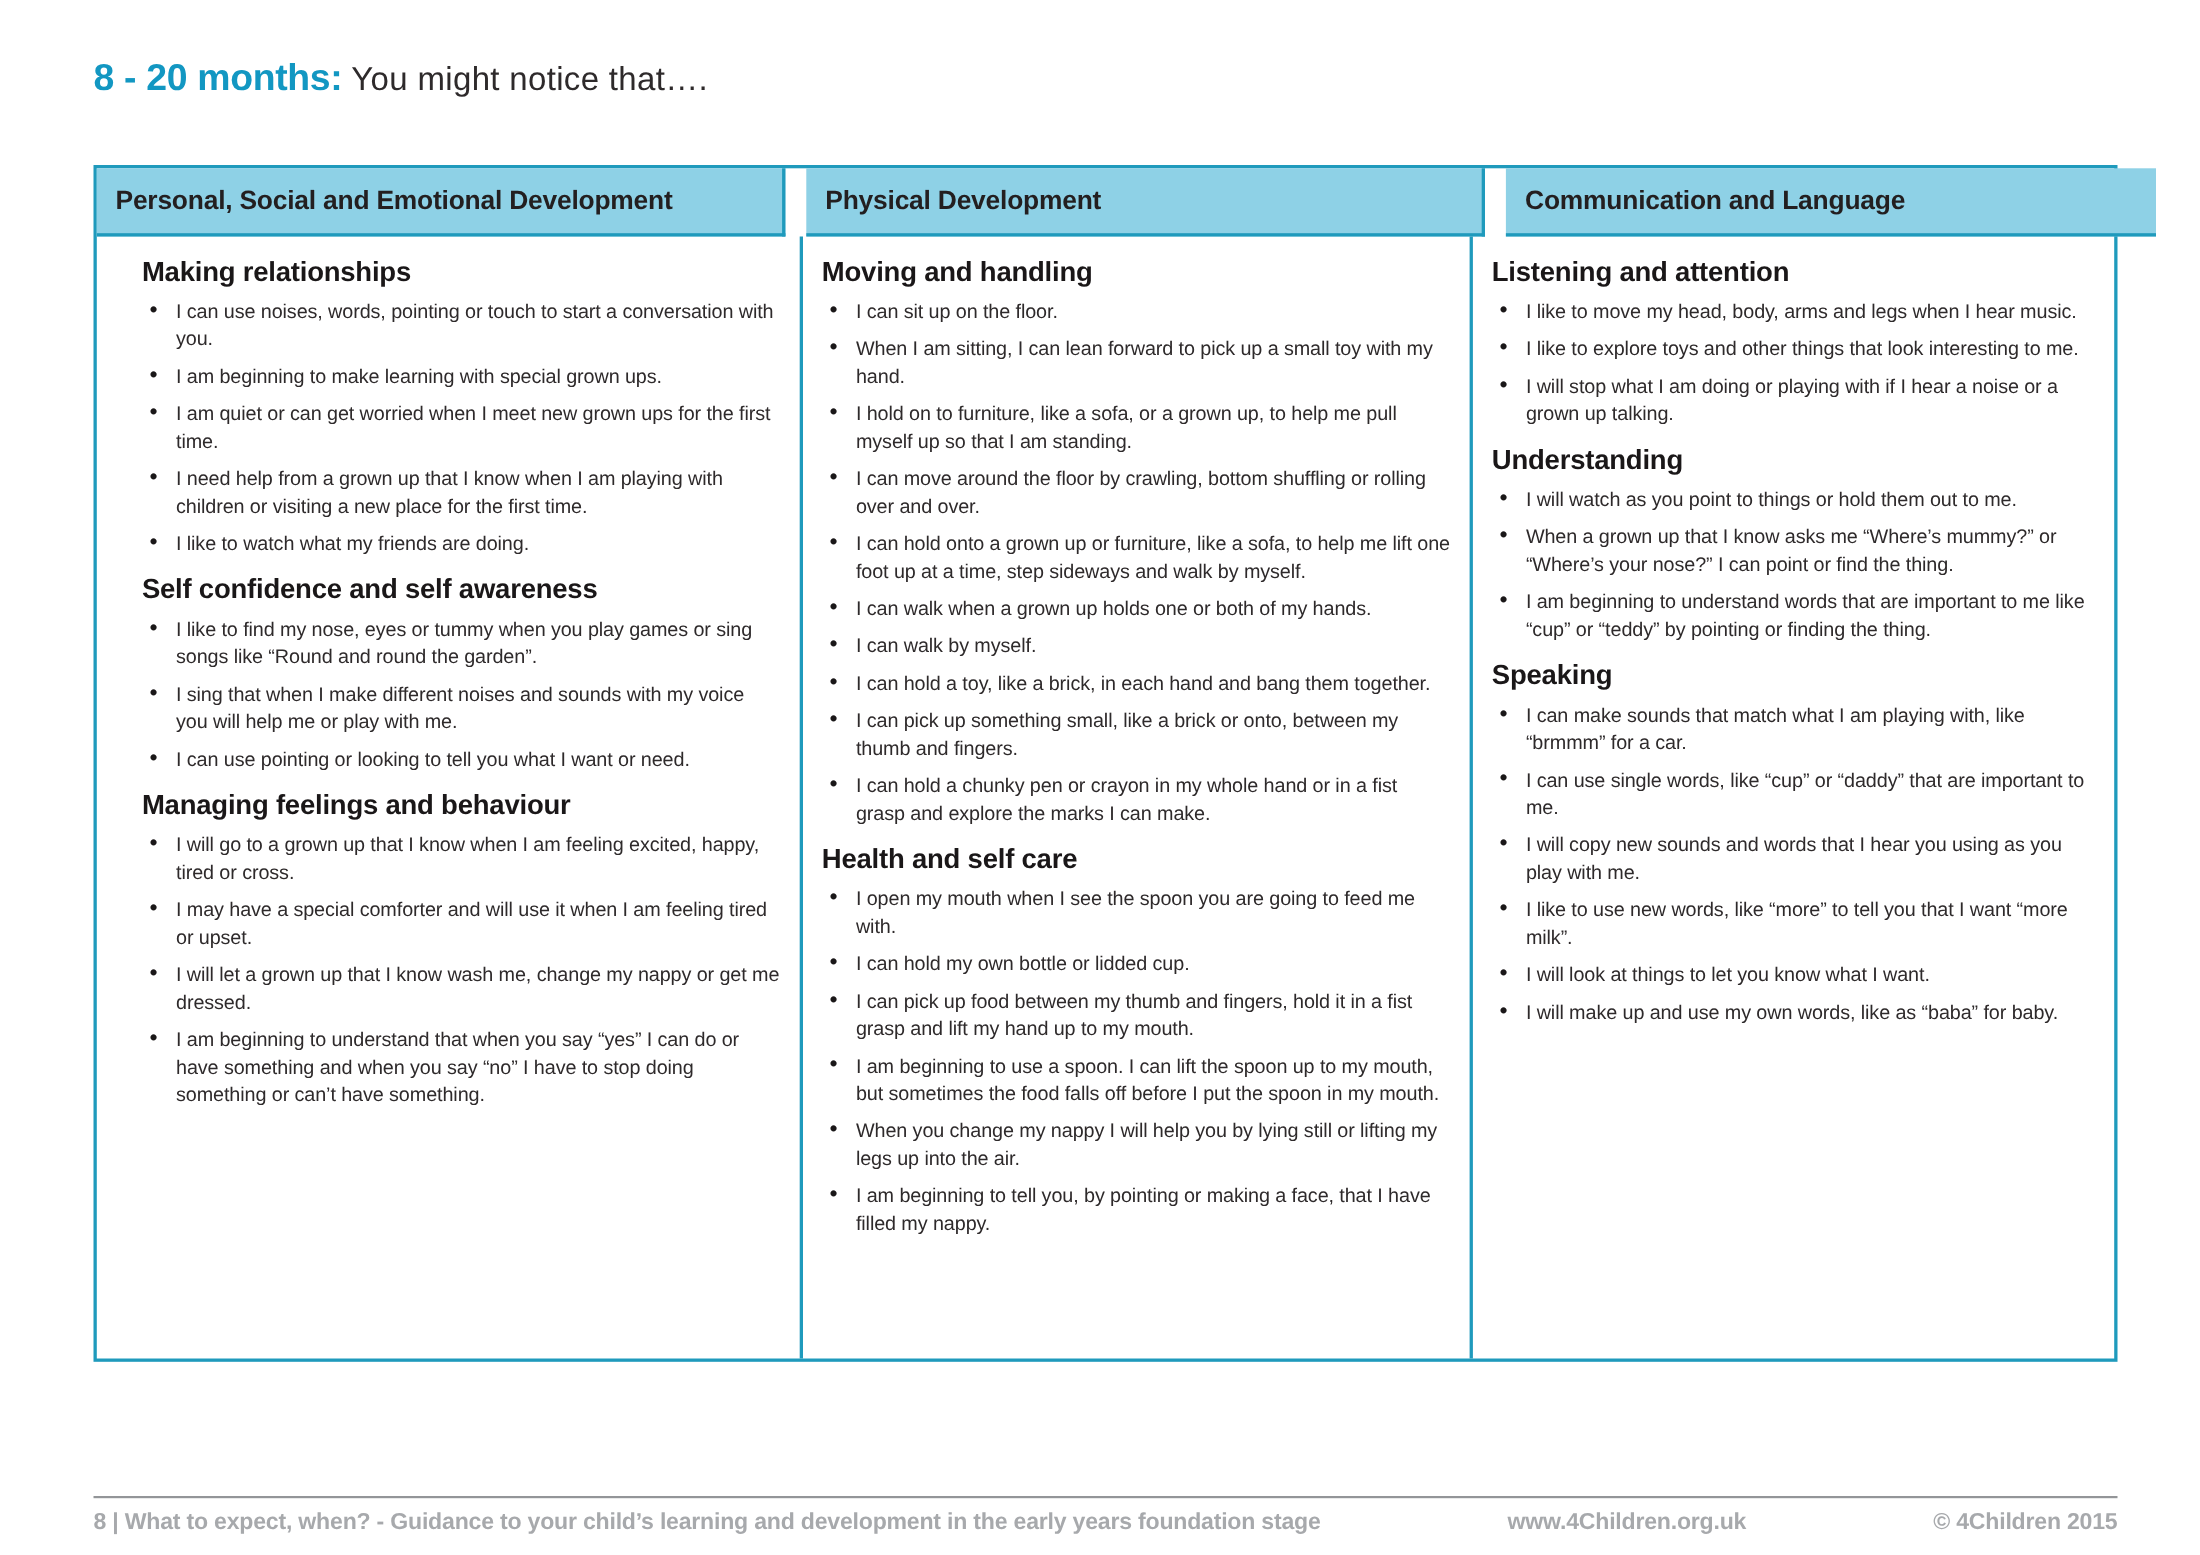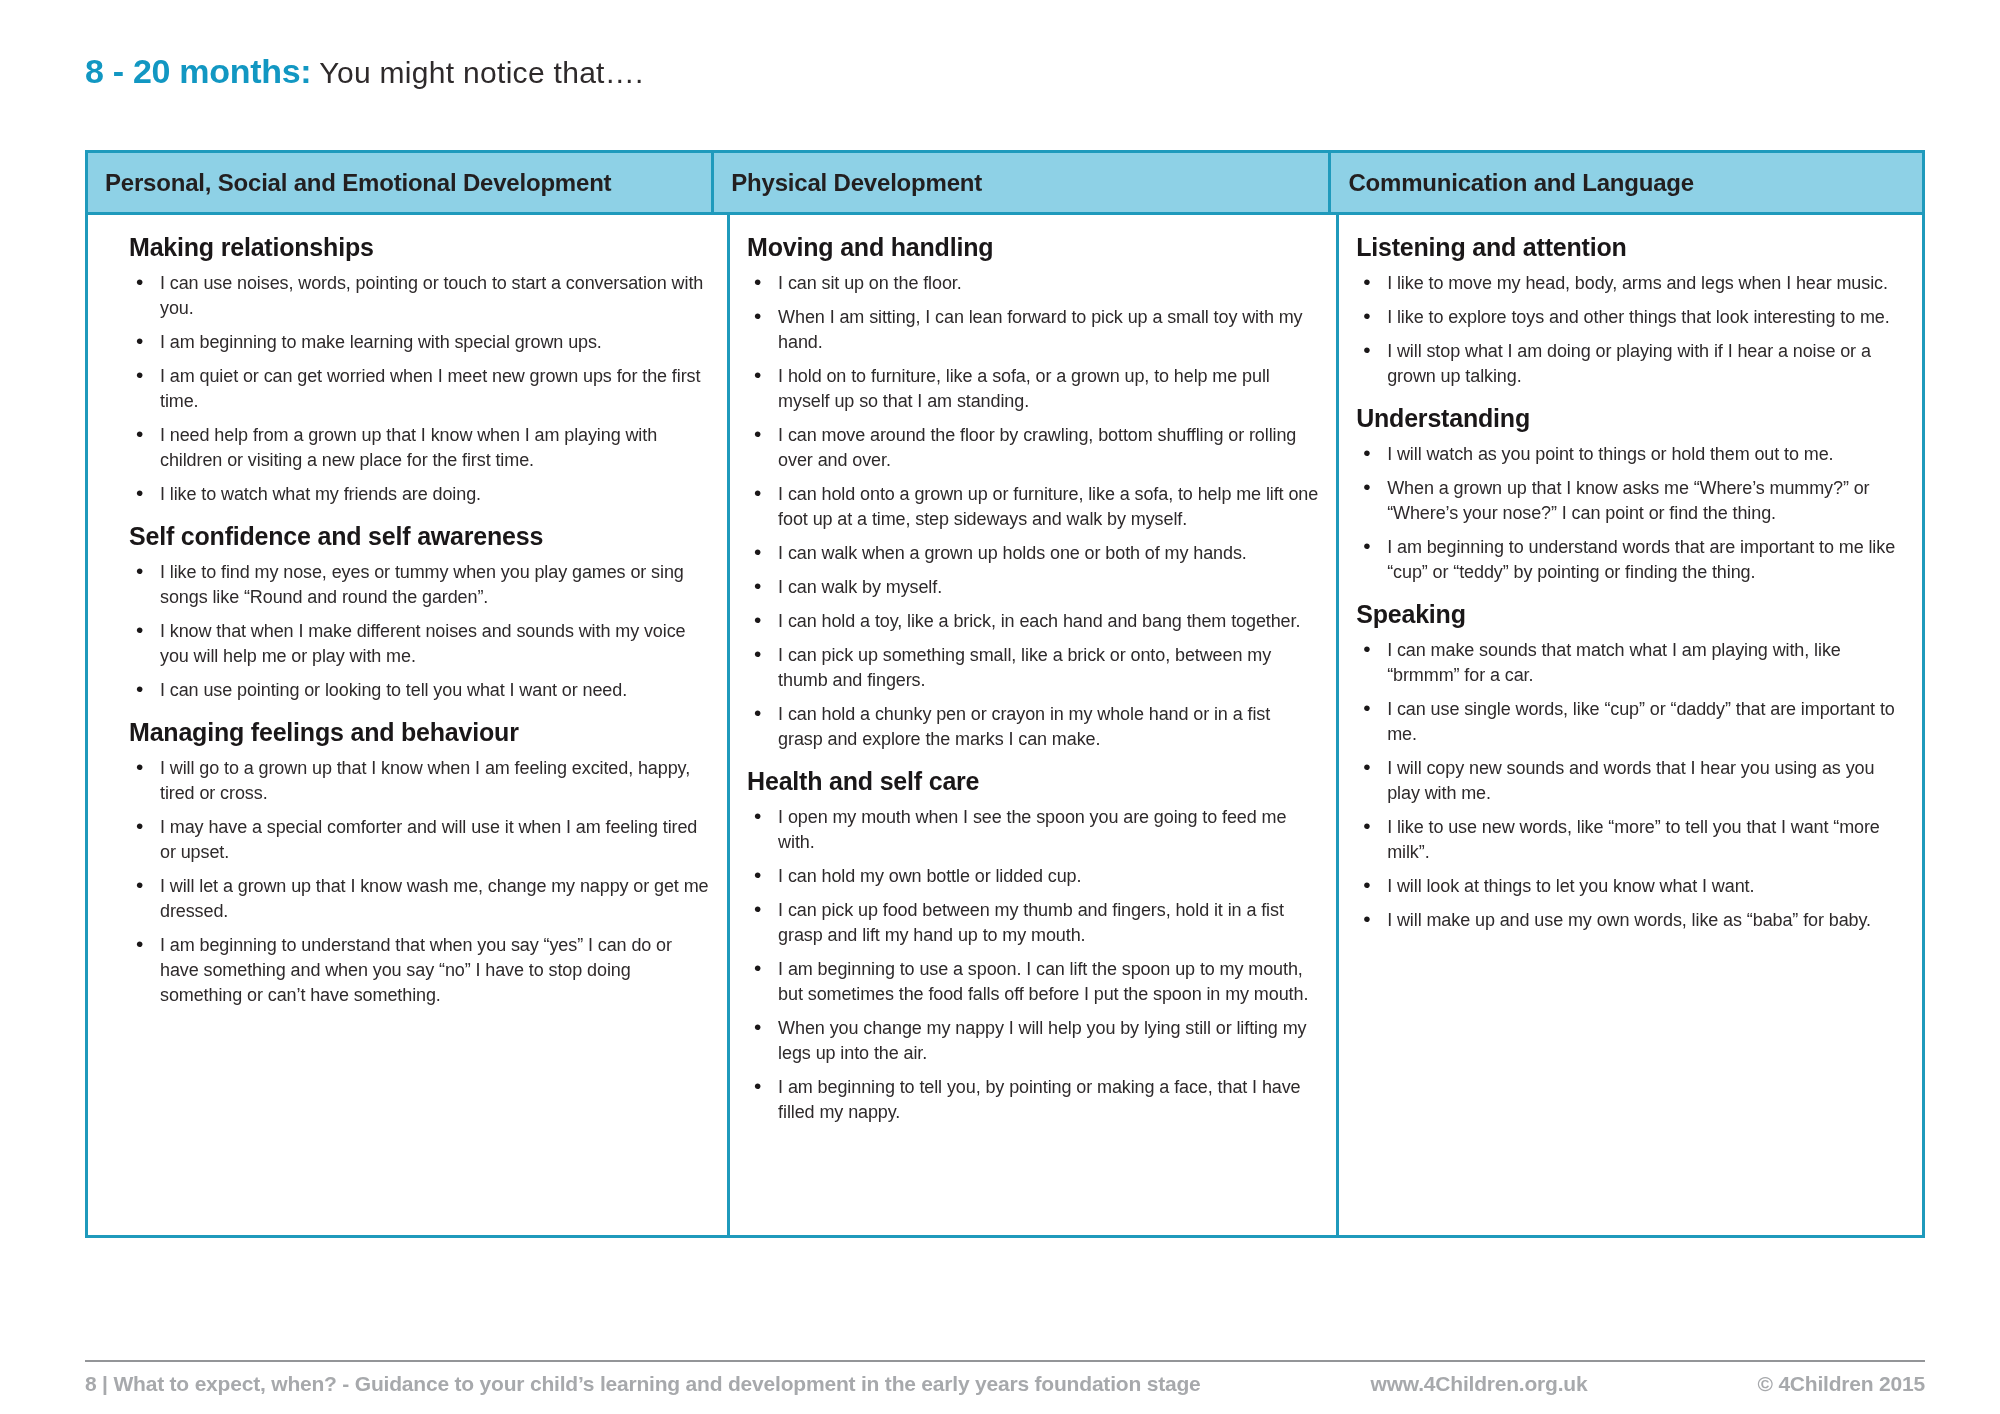"Personal, Social and Emotional" .thead { gap: none -> 19px }
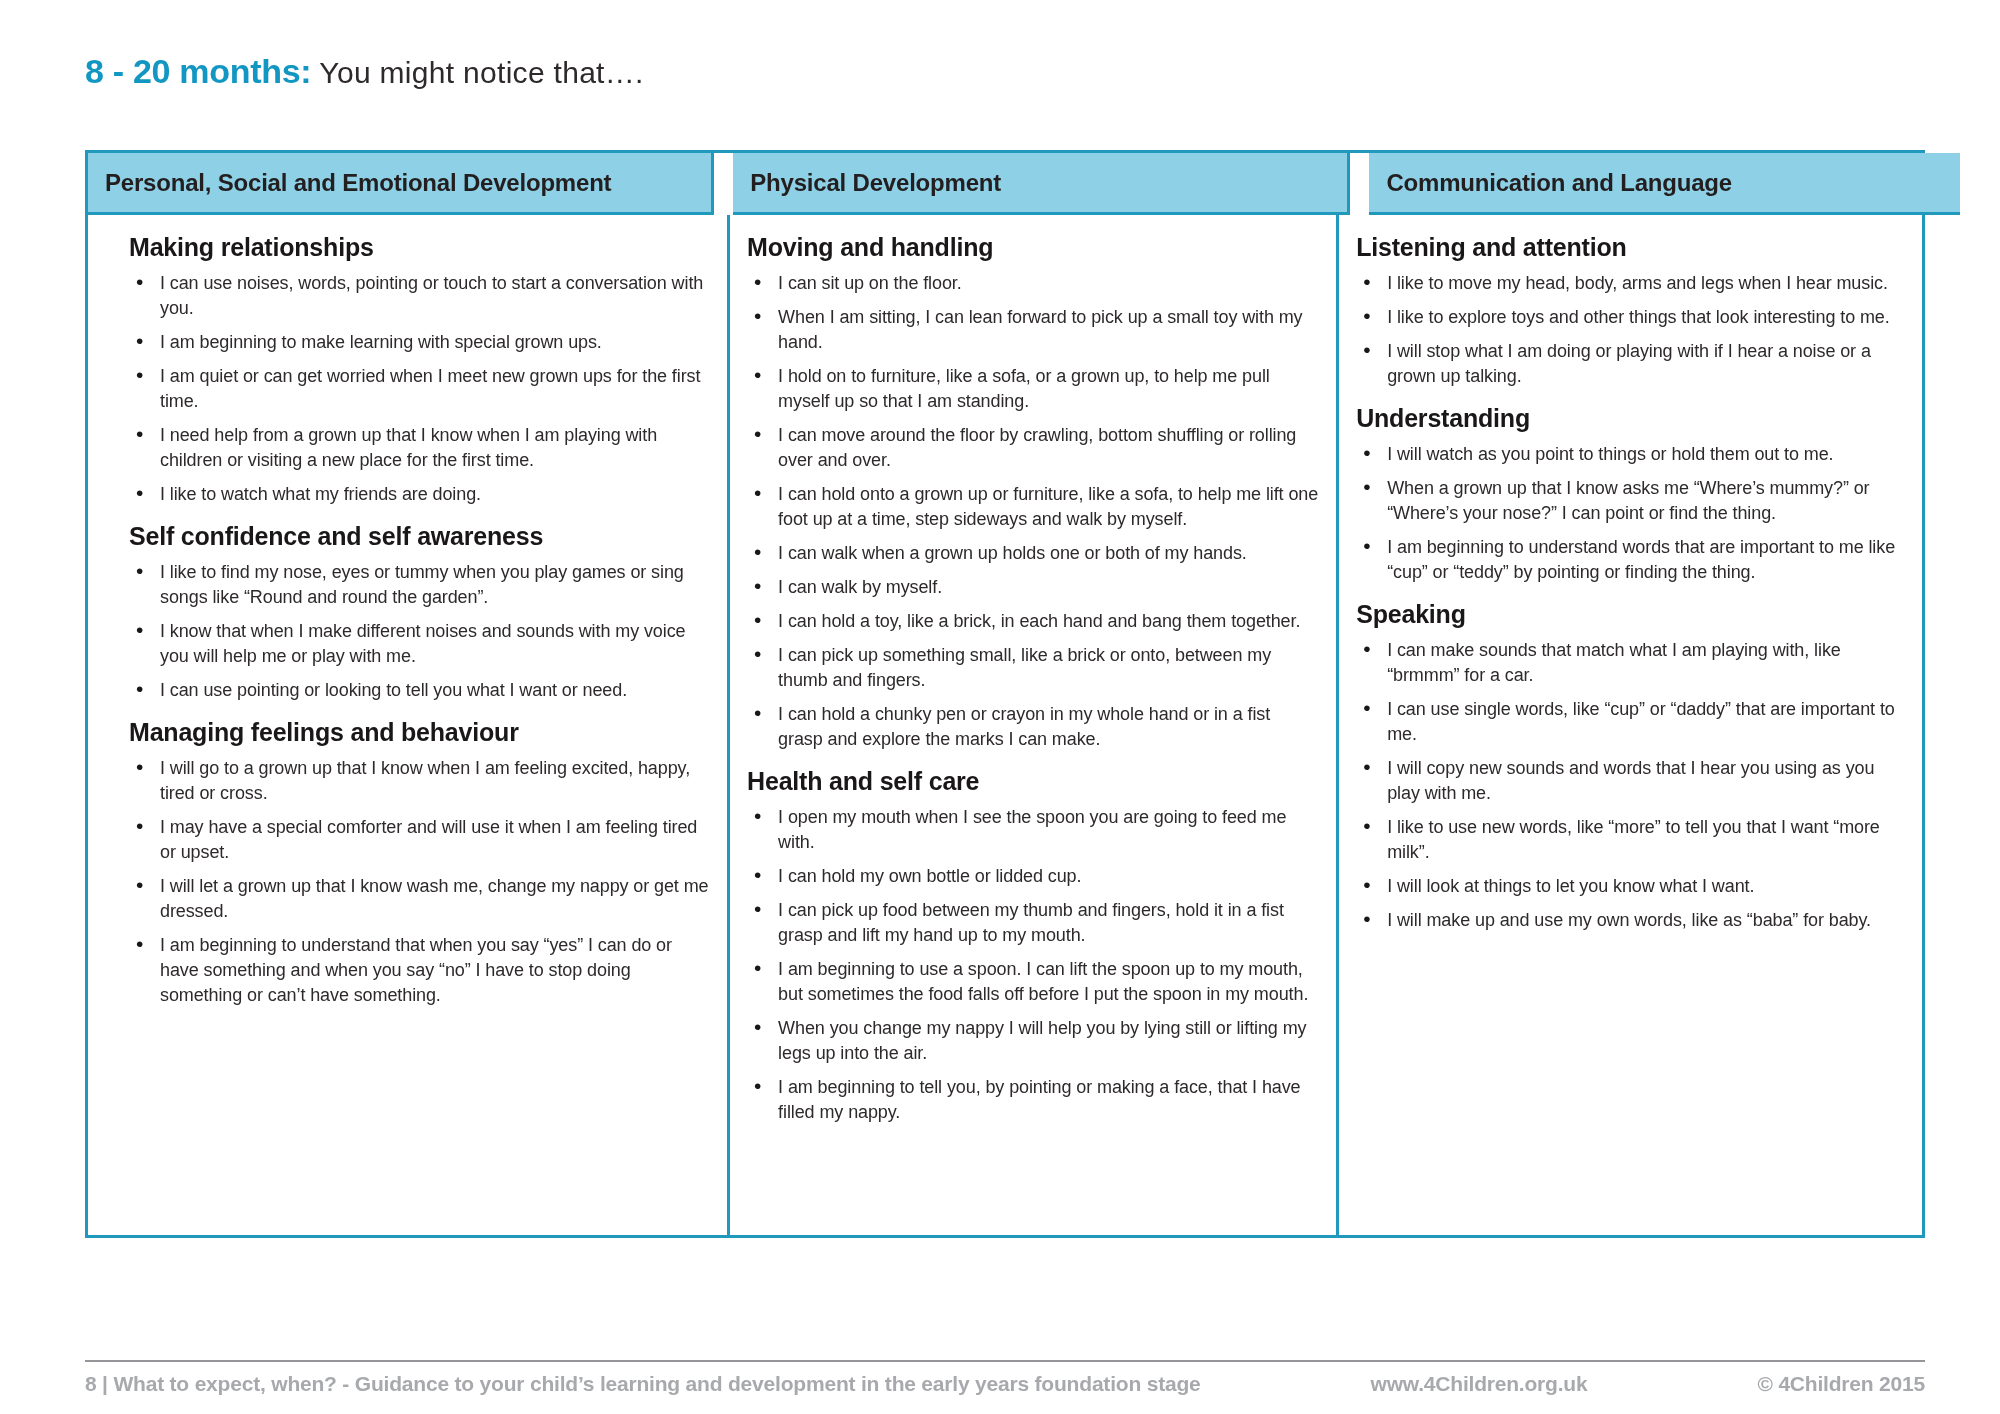"I know that when I" li { text: know -> sing }
